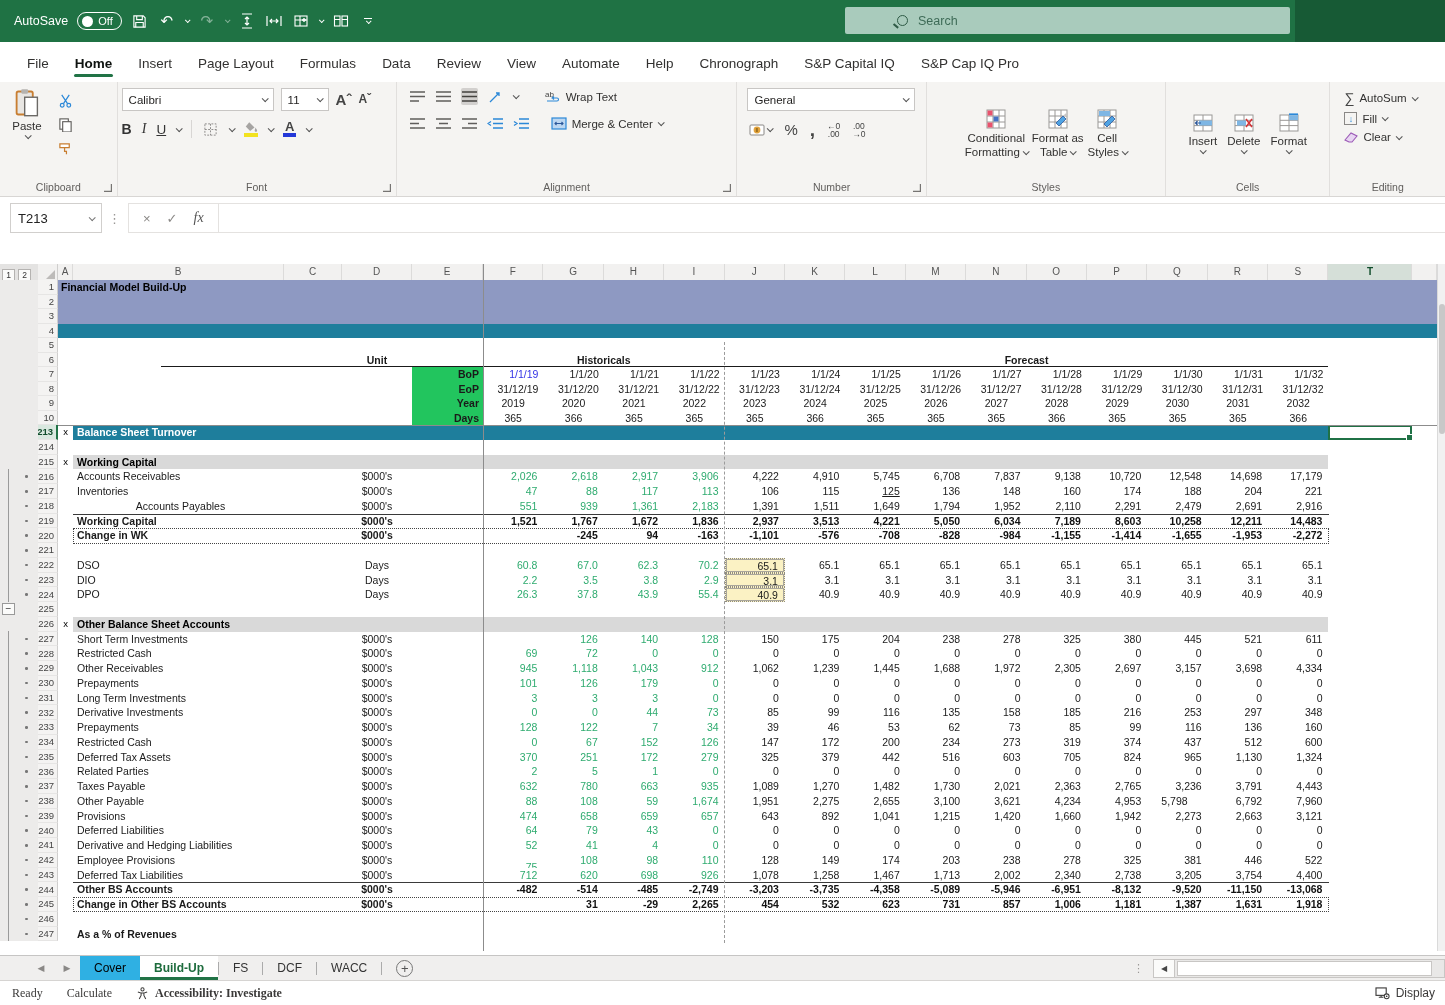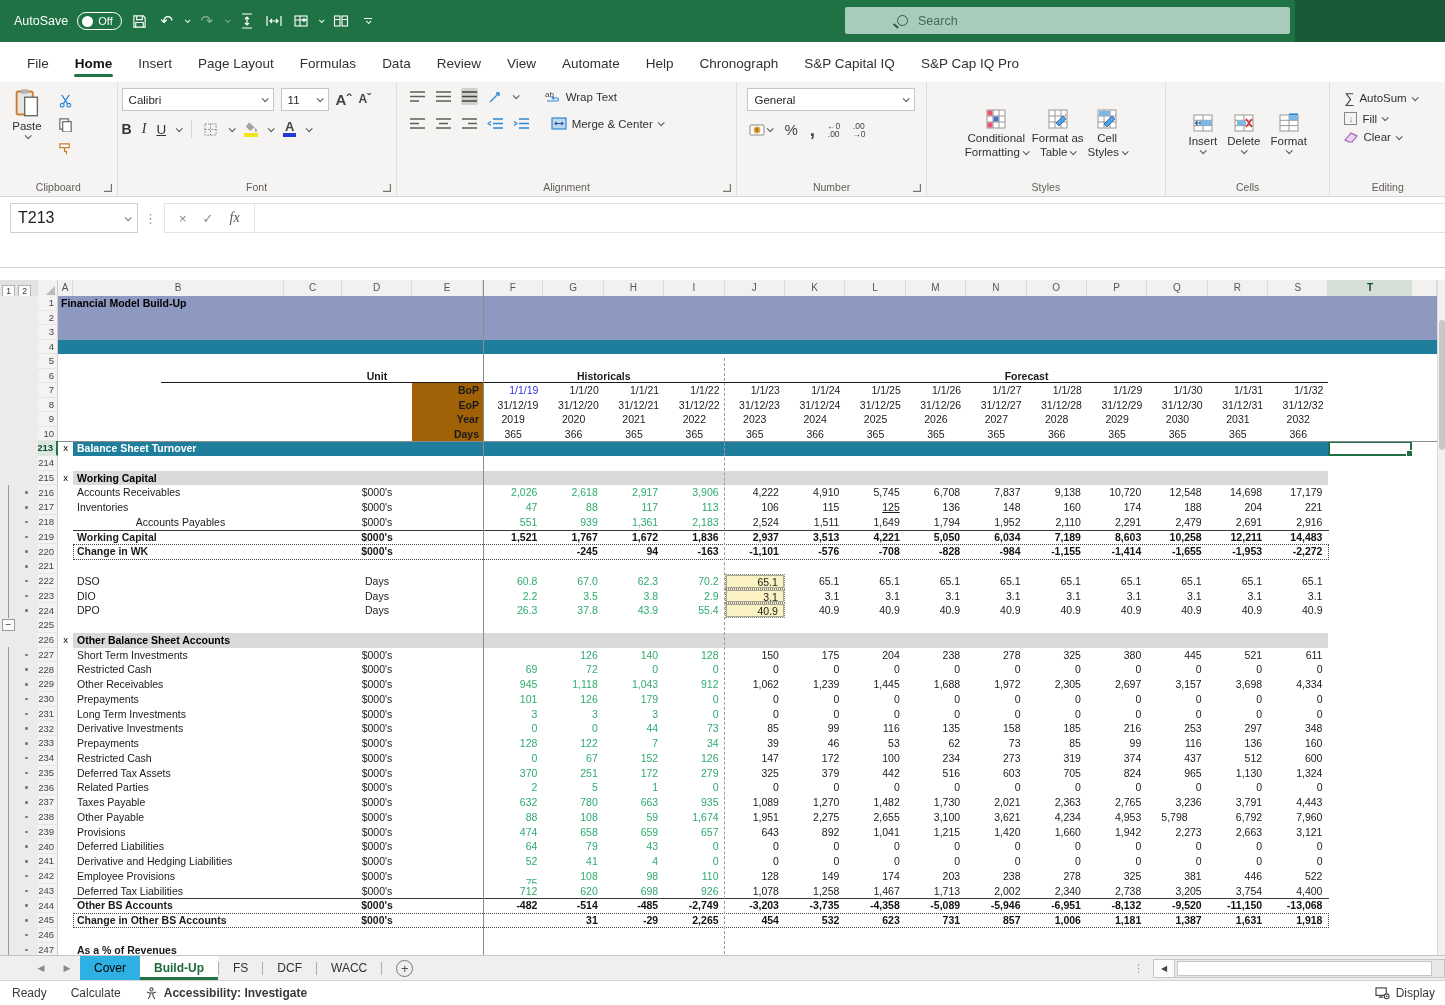"T213" .namebox { font-size: 16px -> 13px; width: 128px -> 92px }
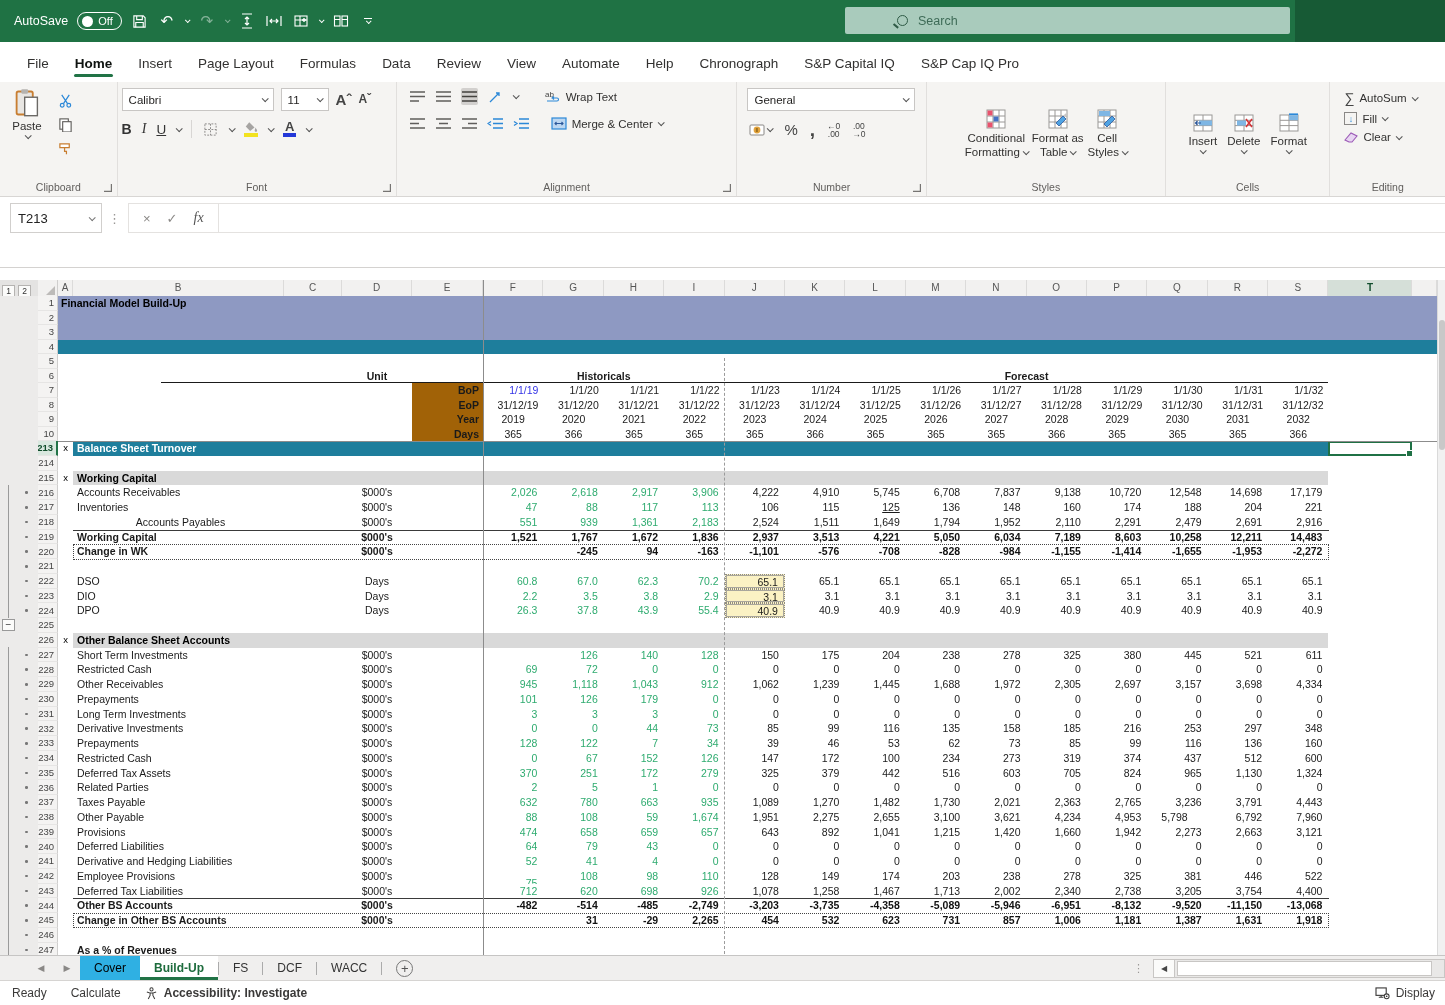"1 2" .gridwrap { top: 280px -> 264px }
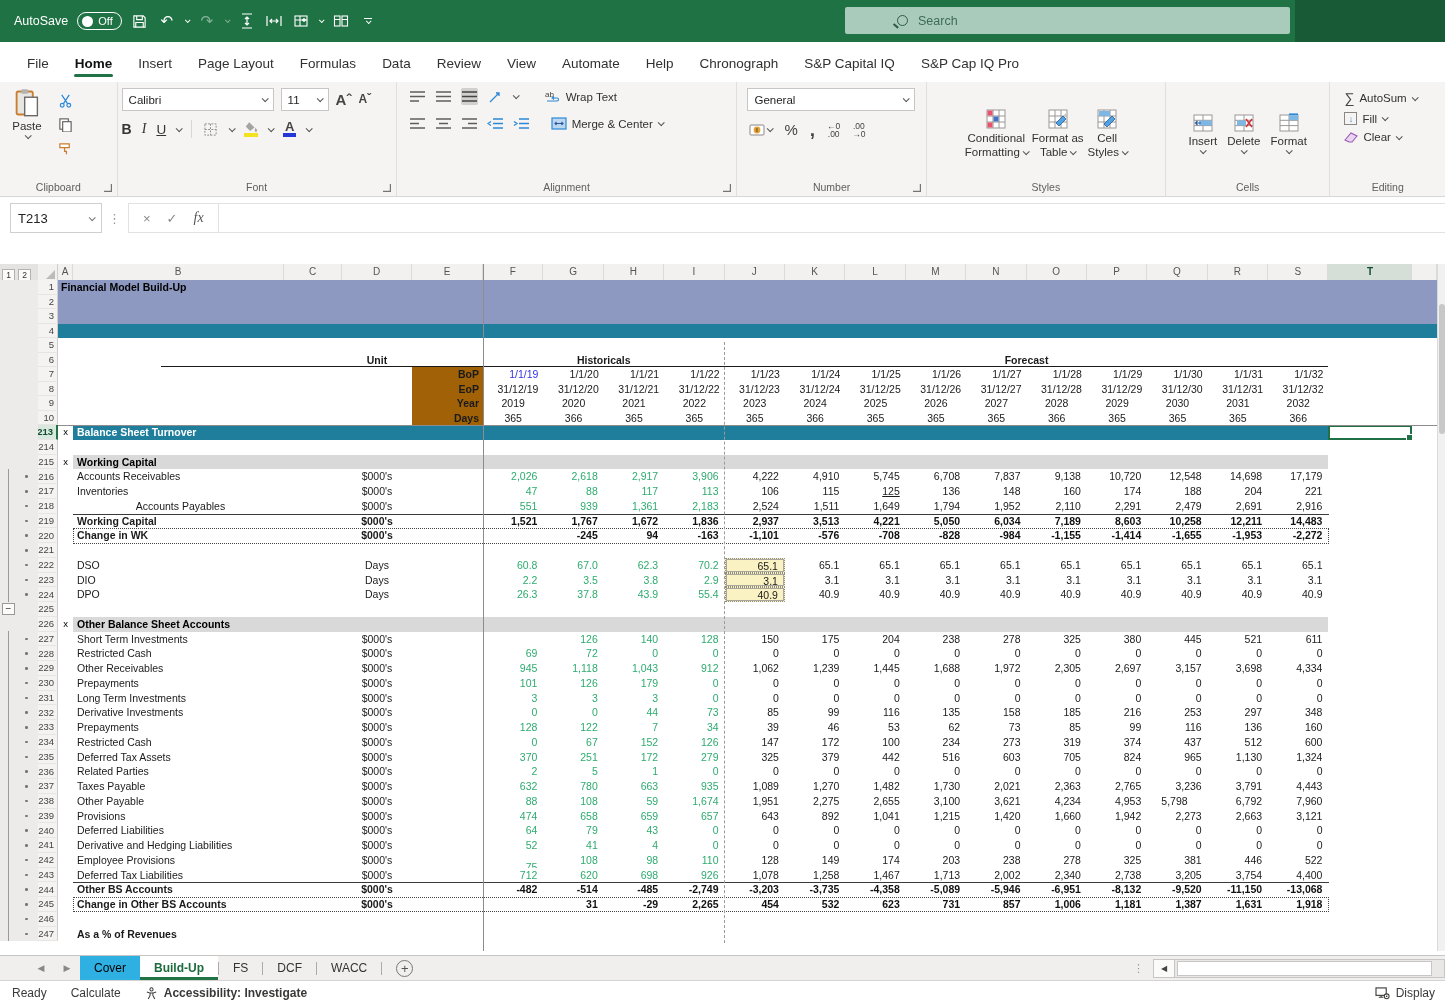"BoP" .elab { background: #a16207 -> #22c55e }
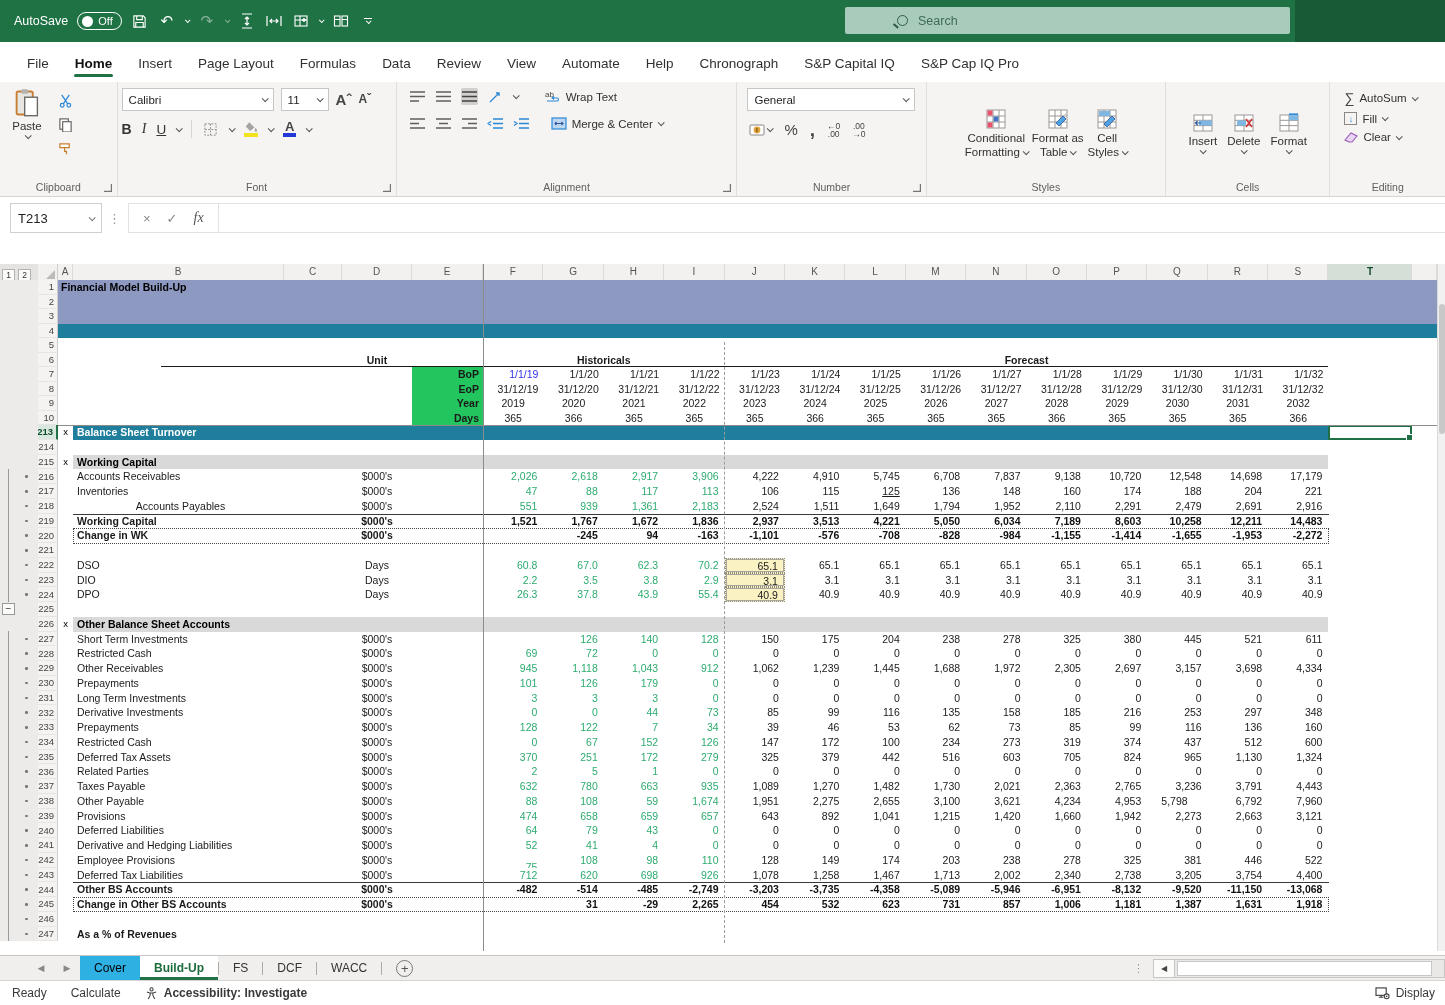"2,524" div.v { text: 2,524 -> 1,391 }
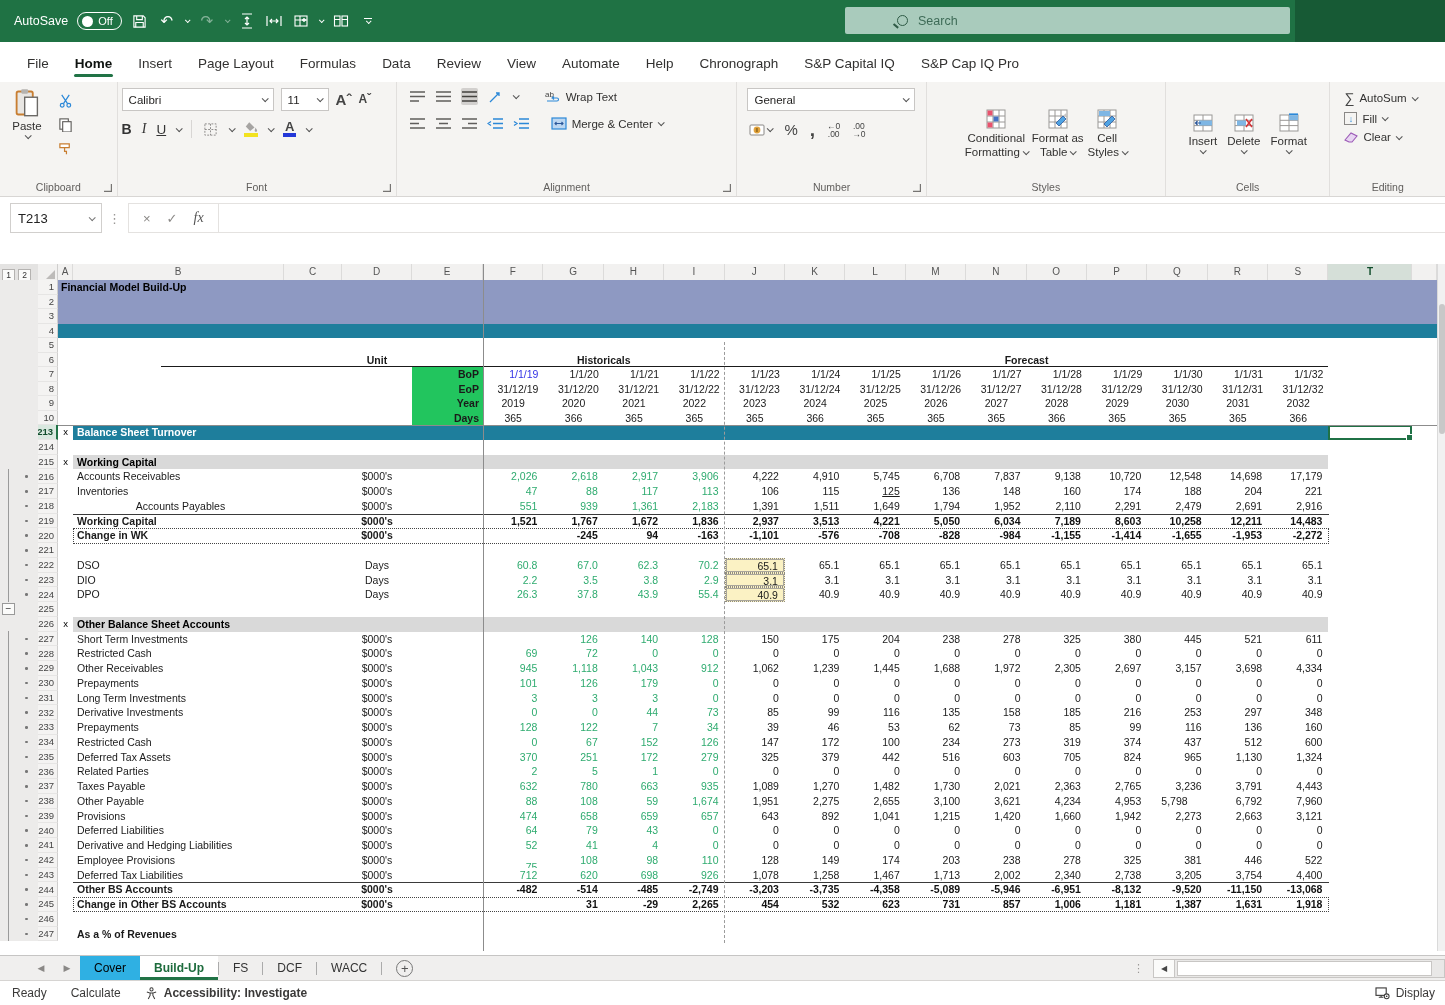"100" div.v { text: 100 -> 200 }
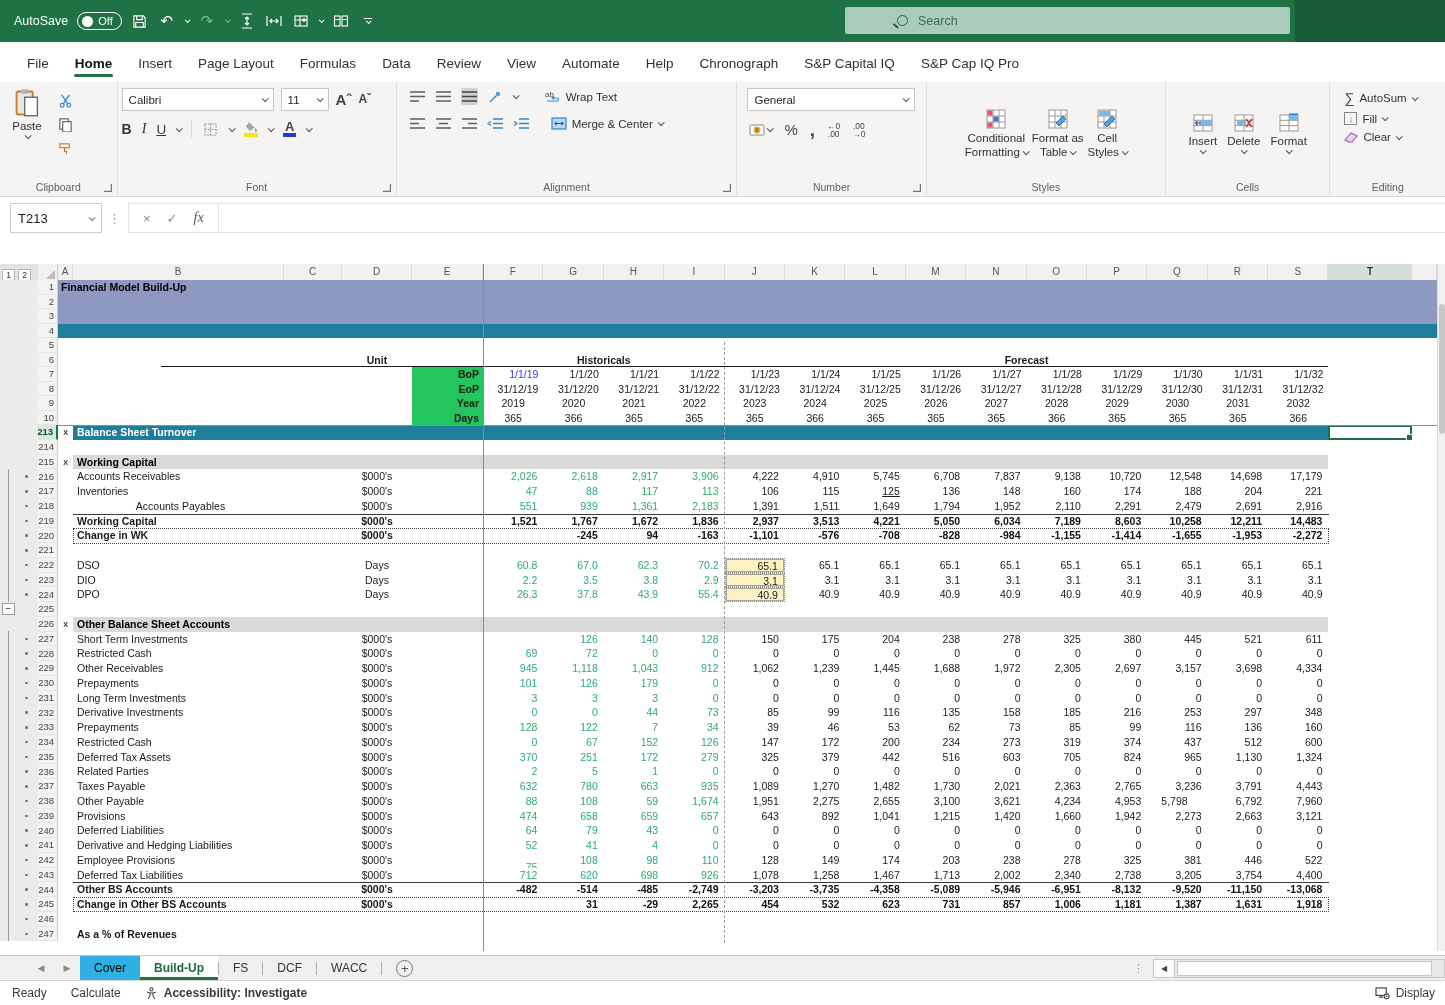"Ready" .sb-item { font-family: none -> Liberation Serif, serif }
